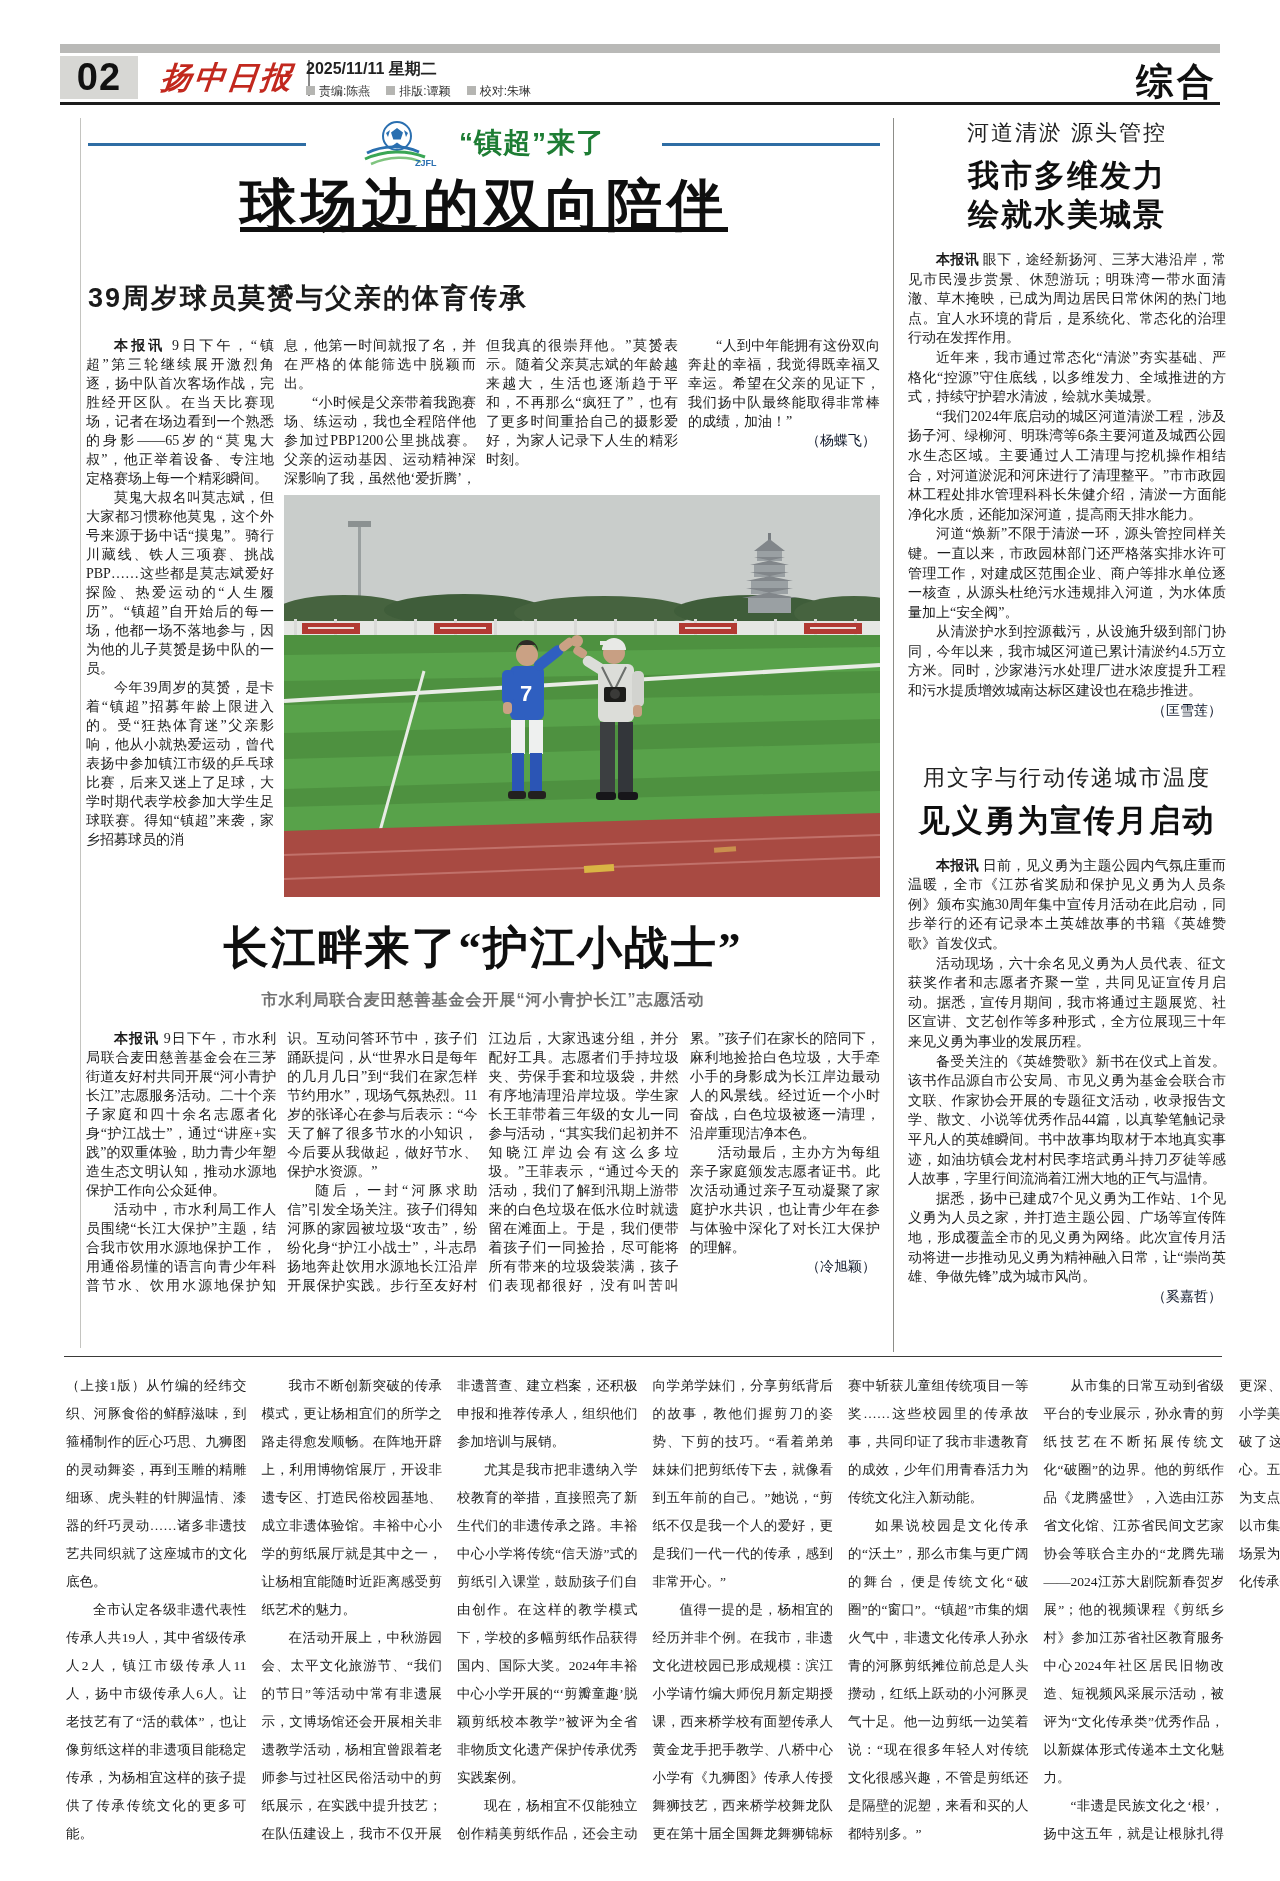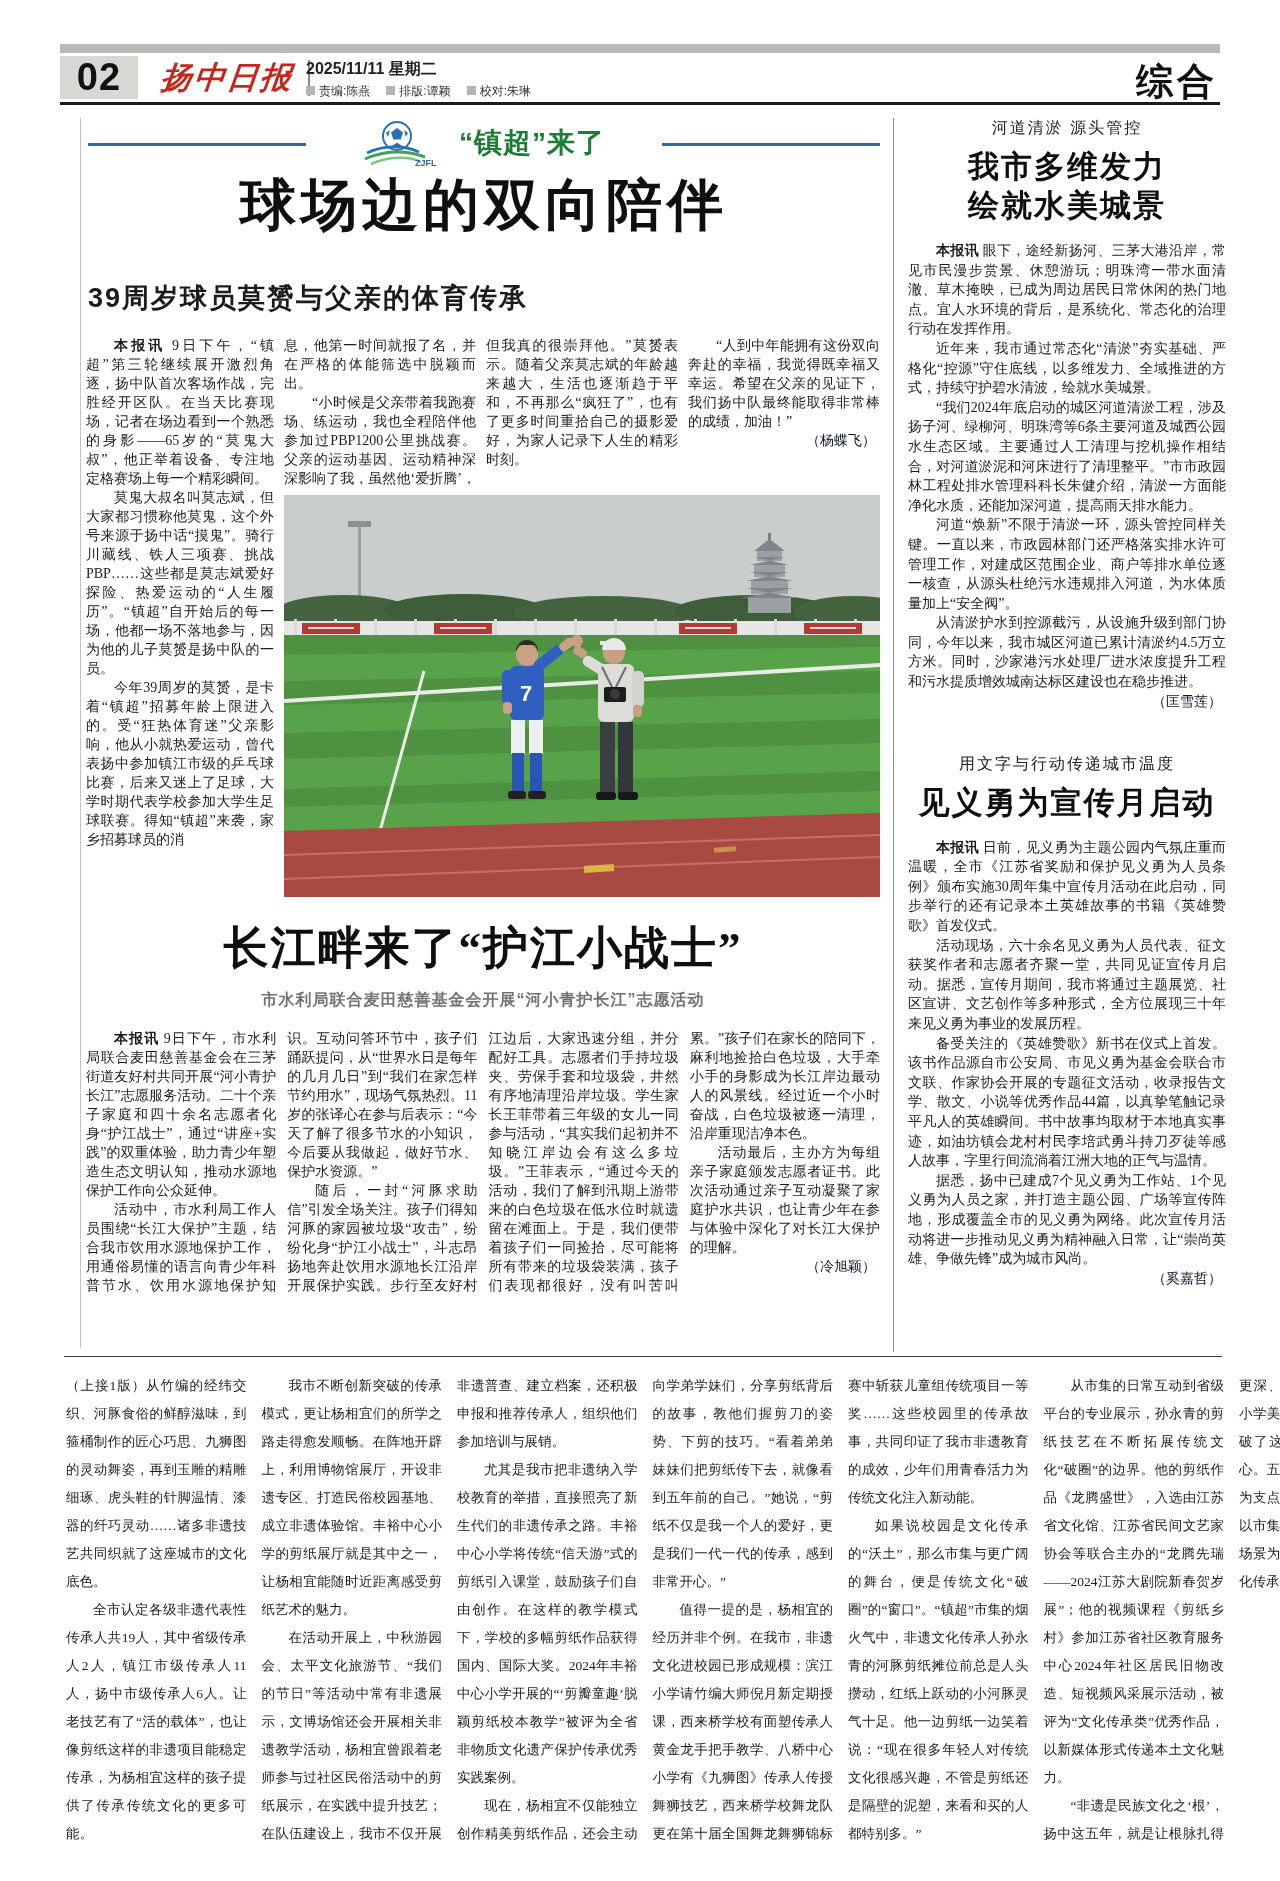"河道清淤 源头管控" .kicker { font-size: 16px -> 22px }
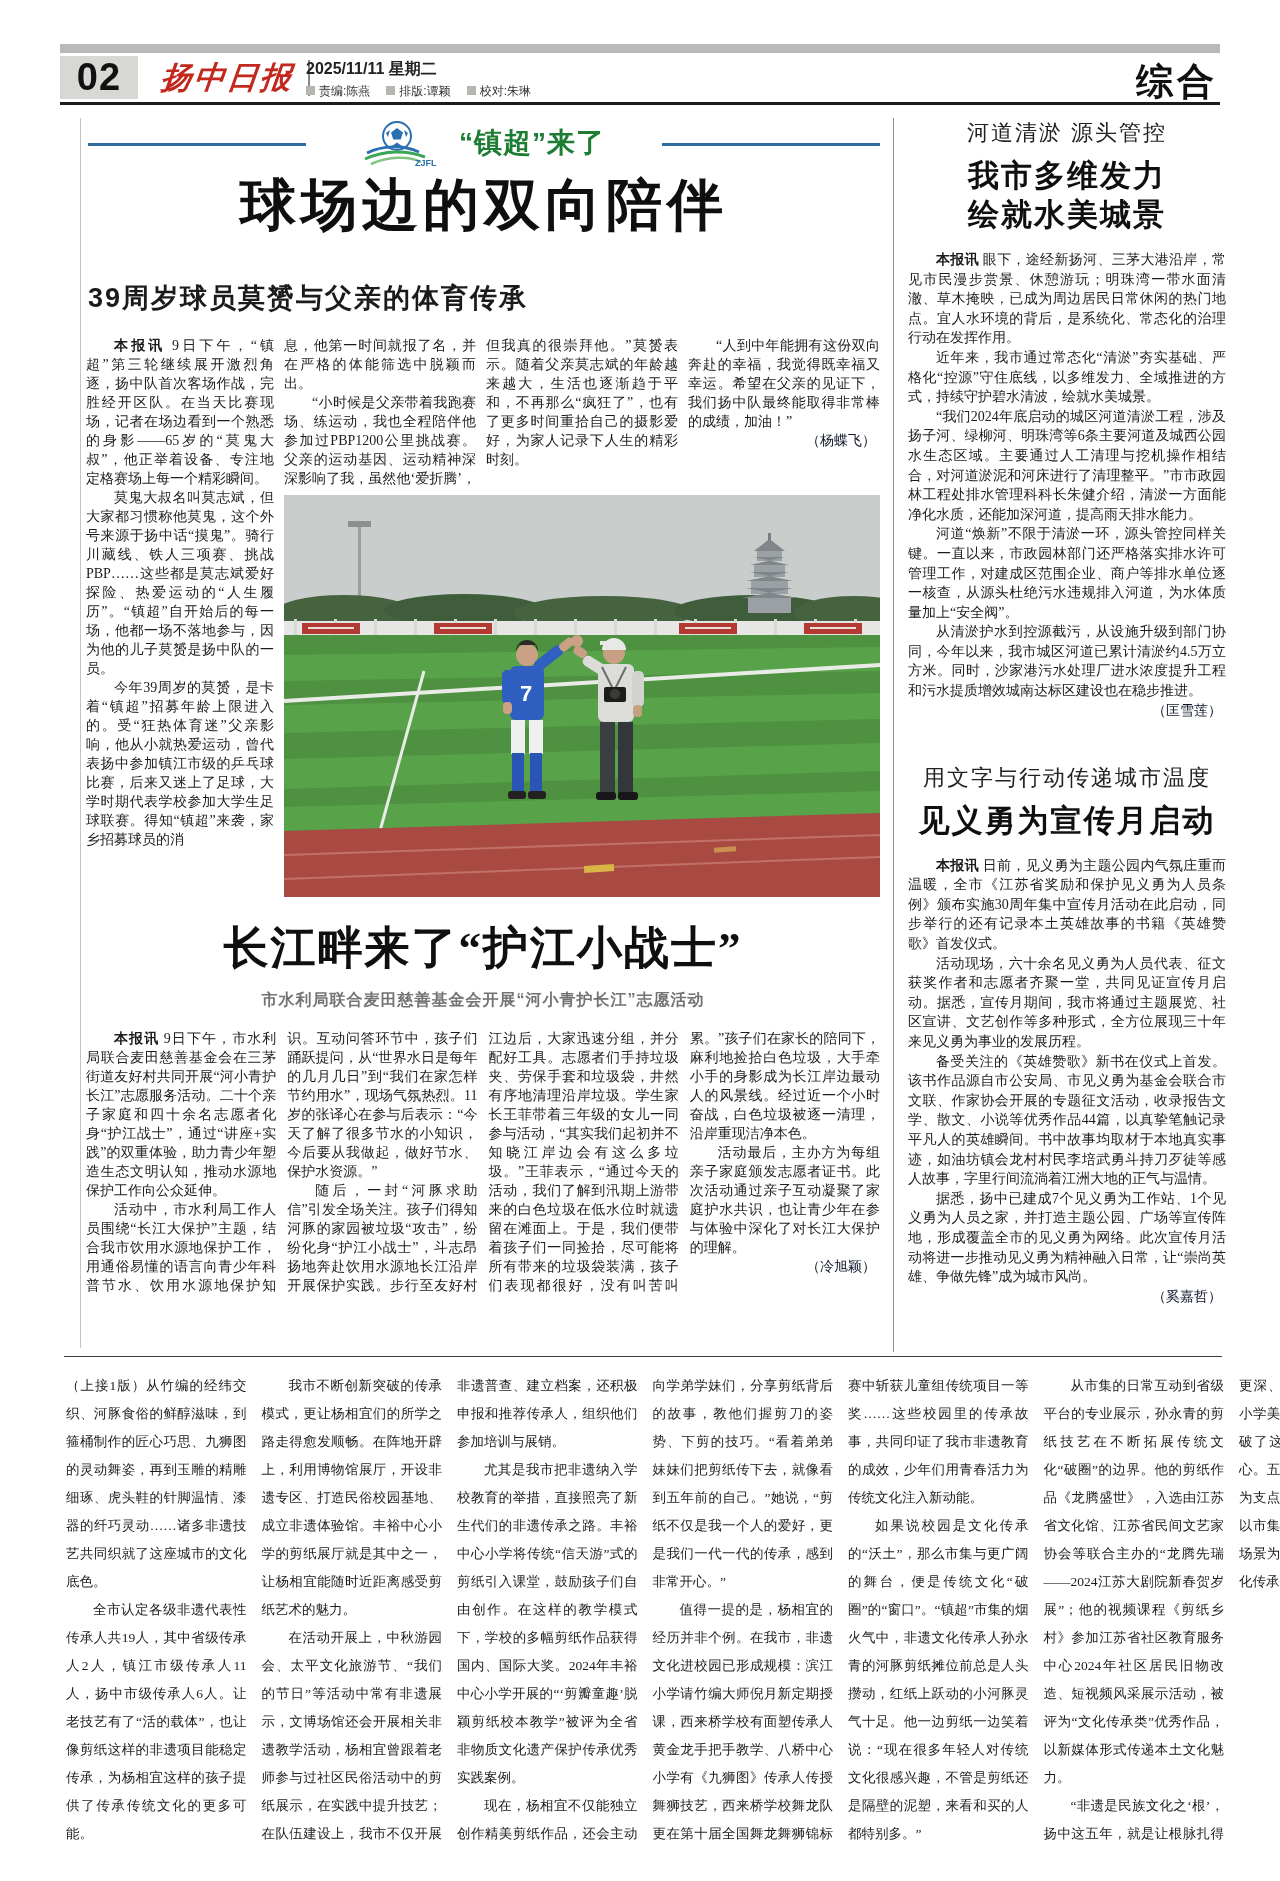"球场边的双向陪伴" .a1-title { text-decoration: none -> underline }
